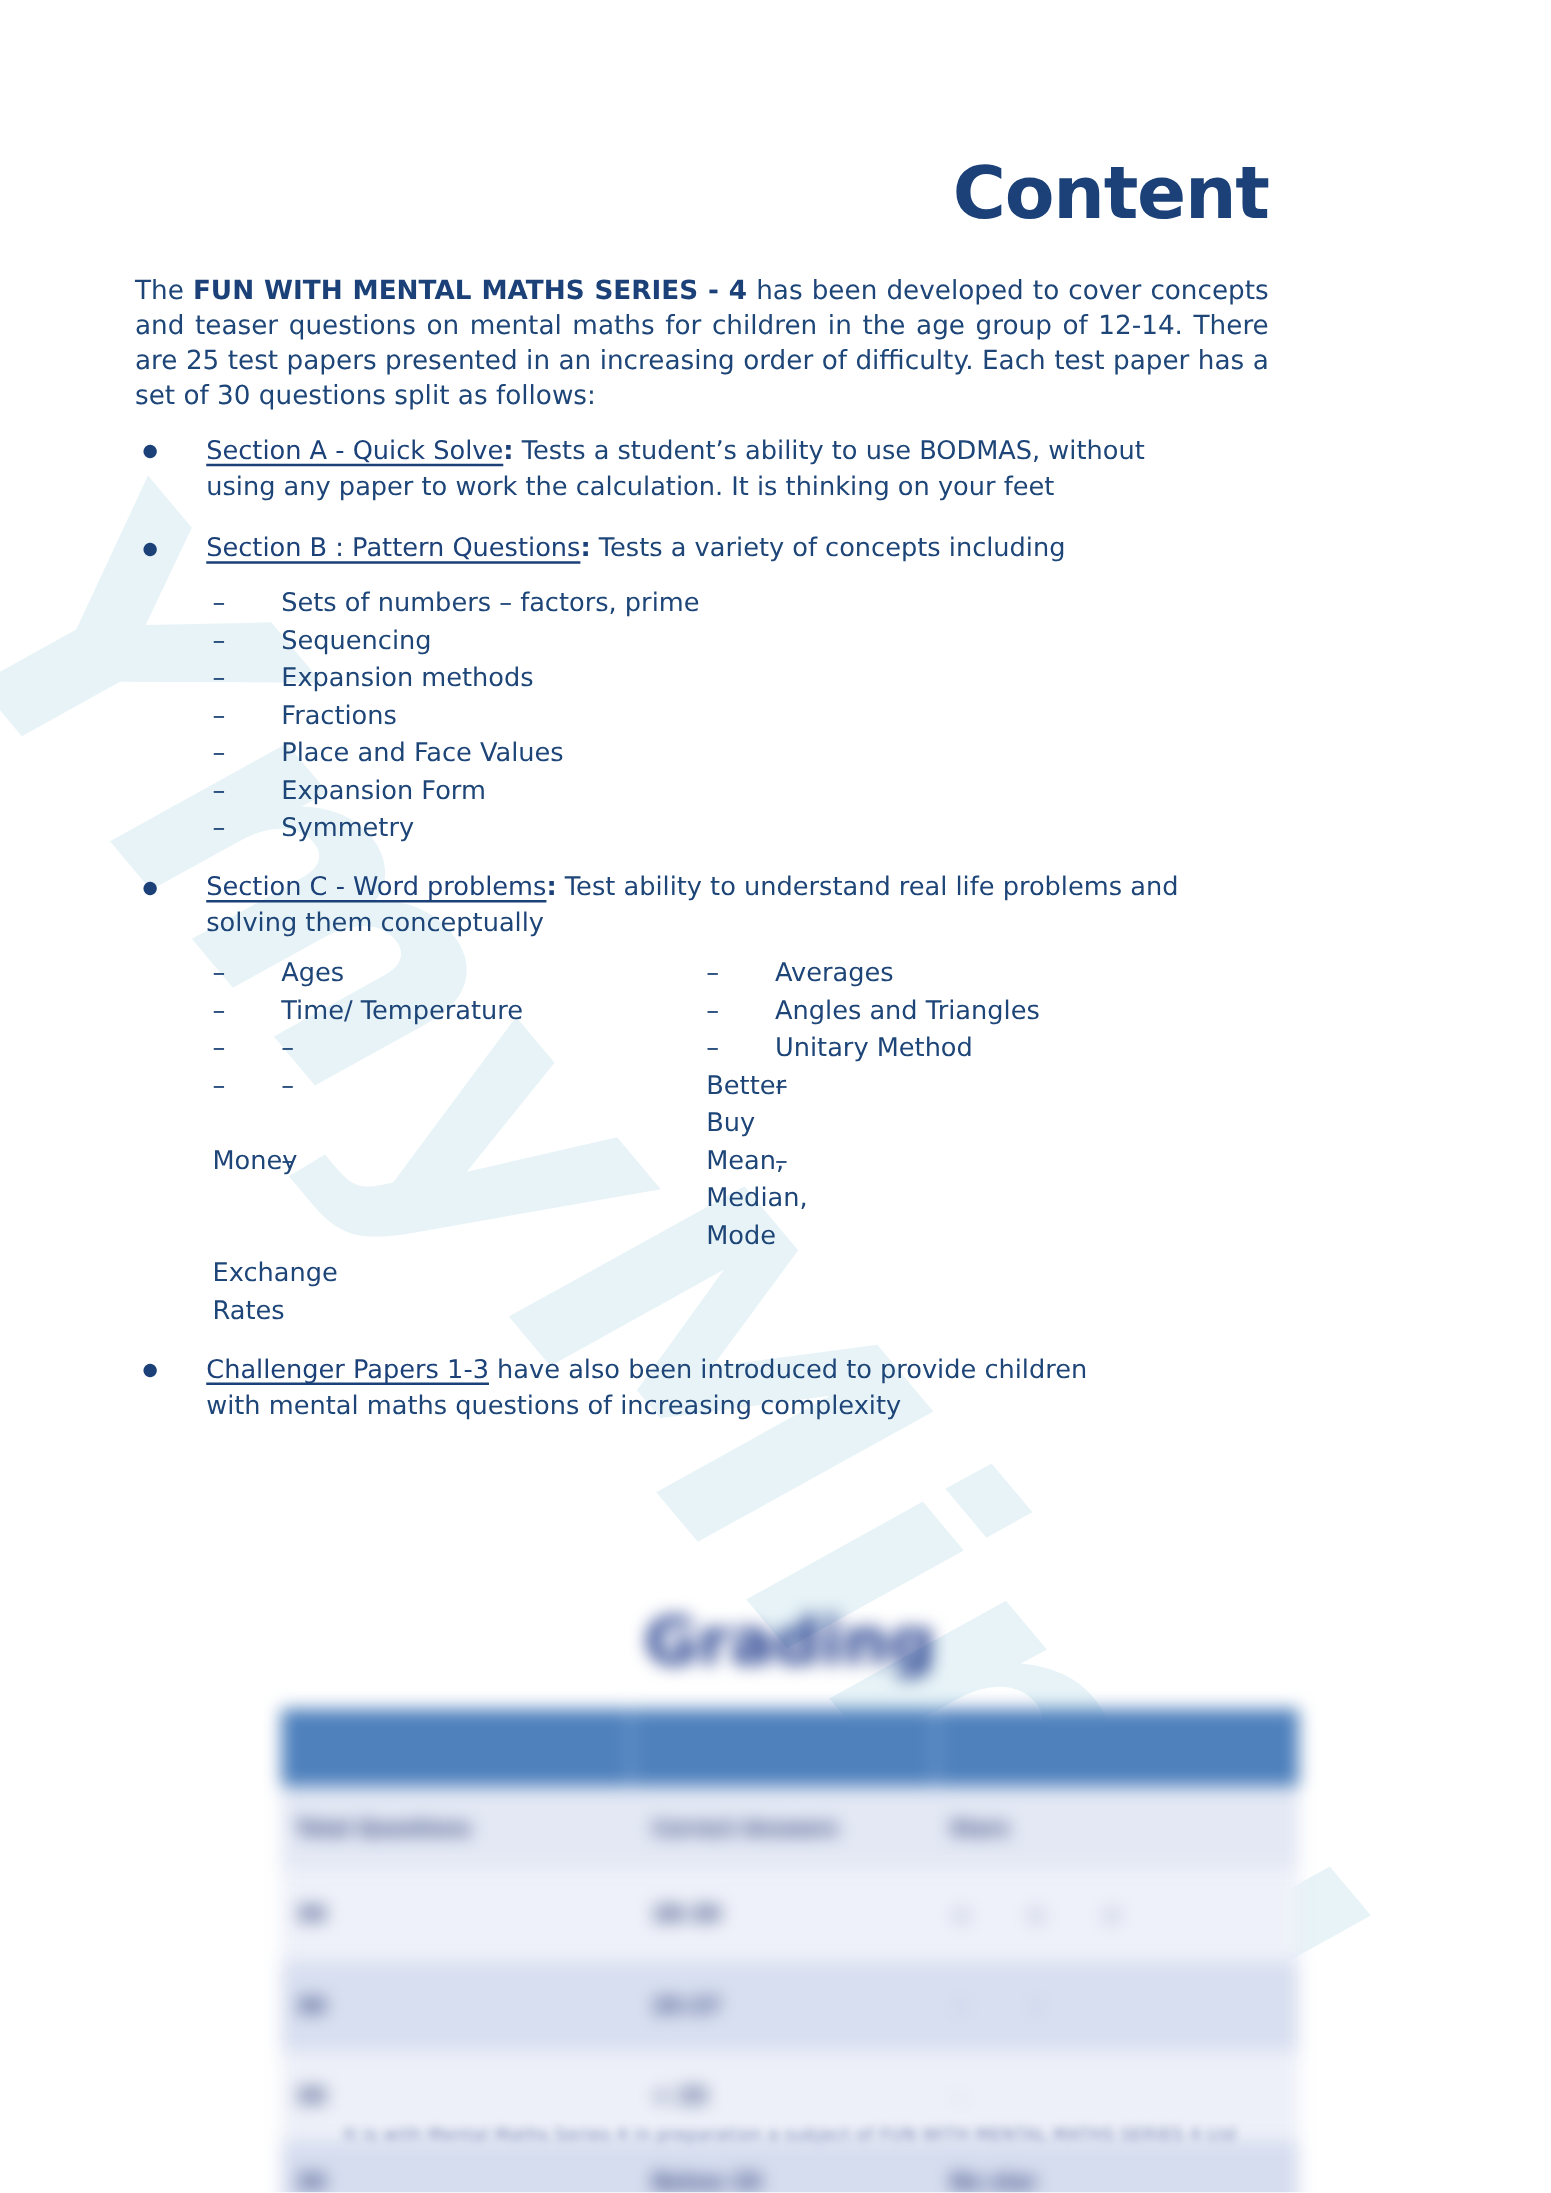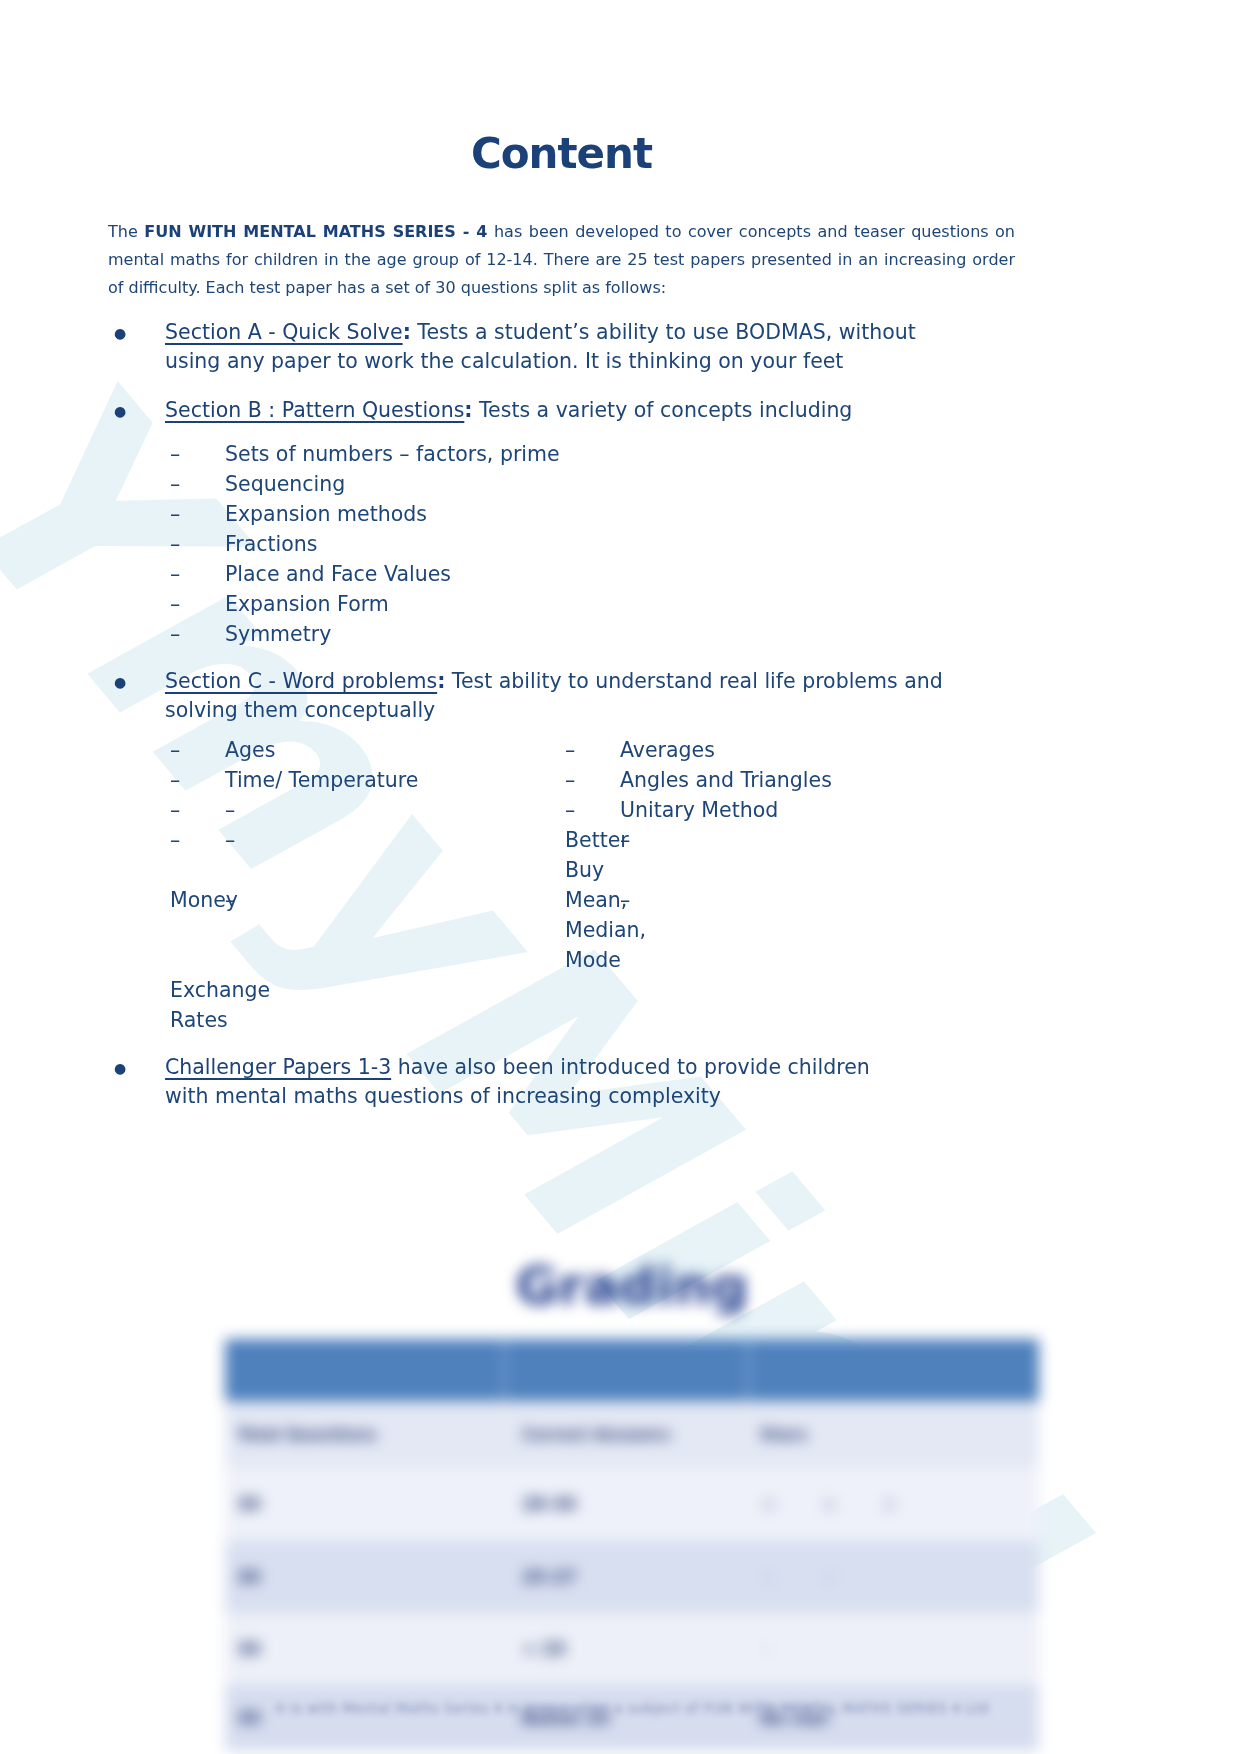"Content" .page-title { font-size: 42px -> 58px; text-align: center -> right }
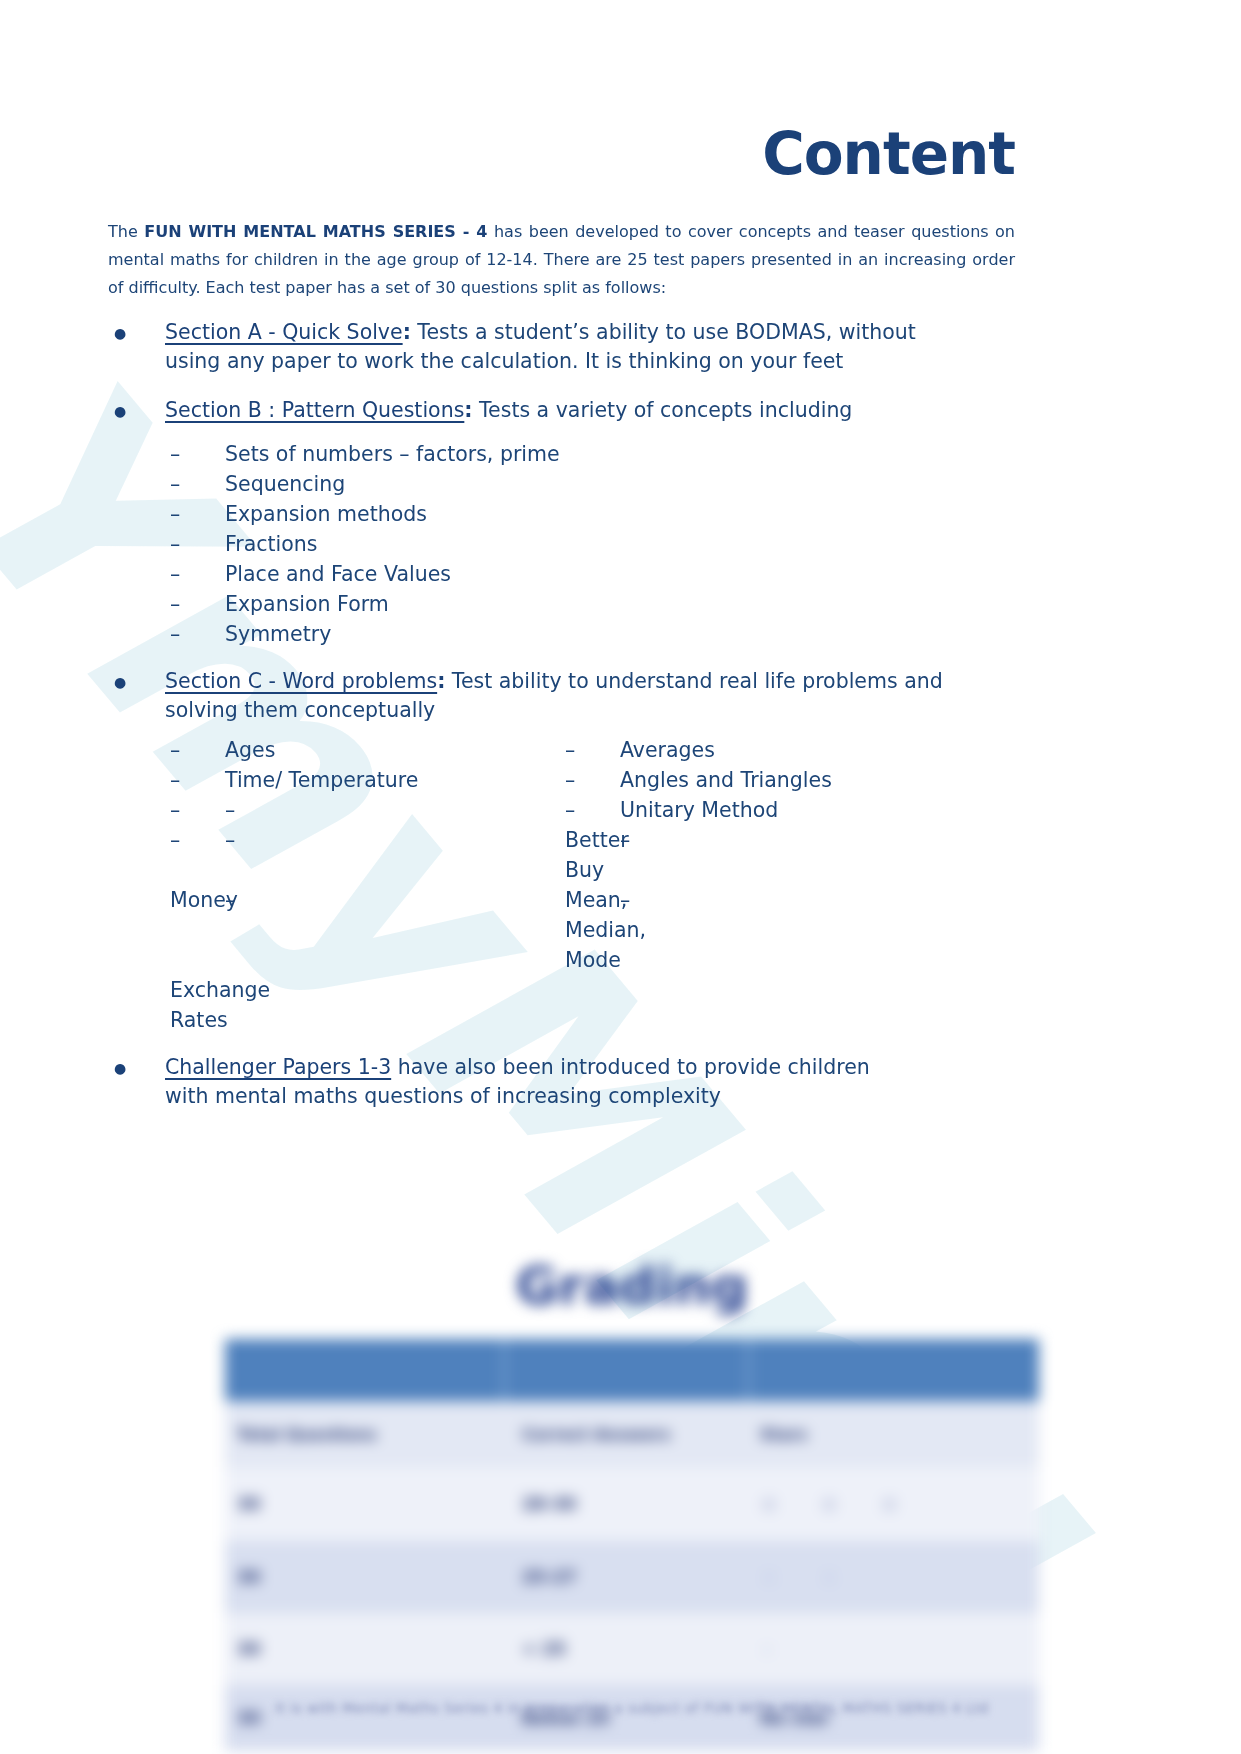"The FUN WITH MENTAL MATHS" .intro { font-size: 16px -> 21px }
